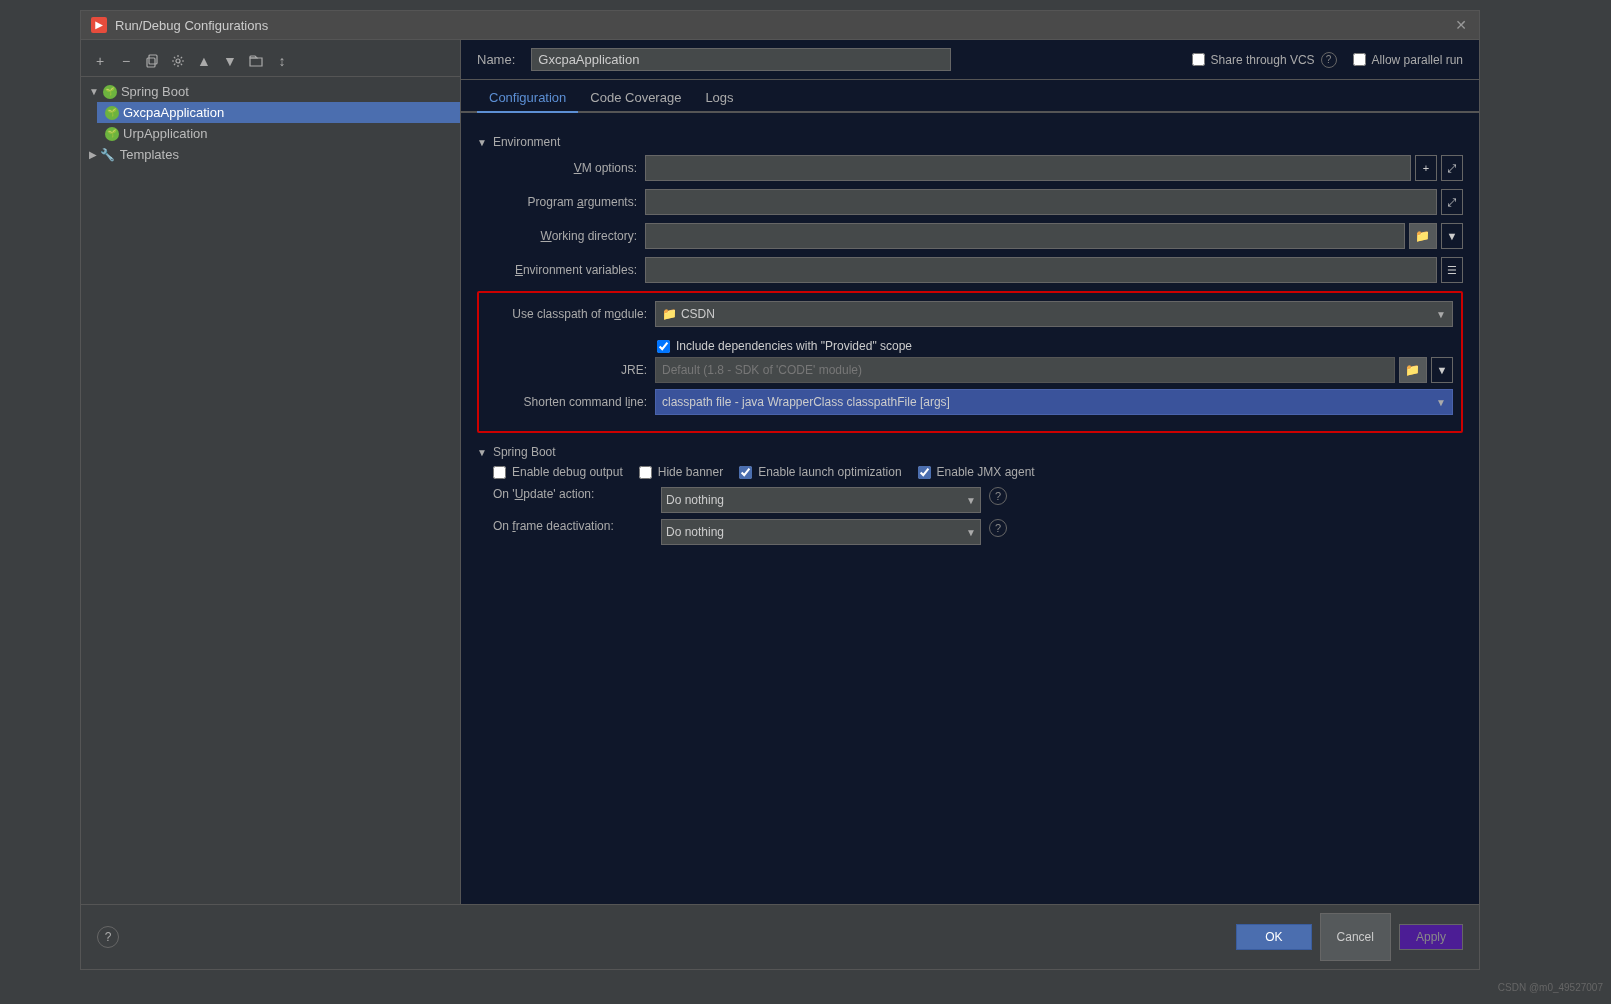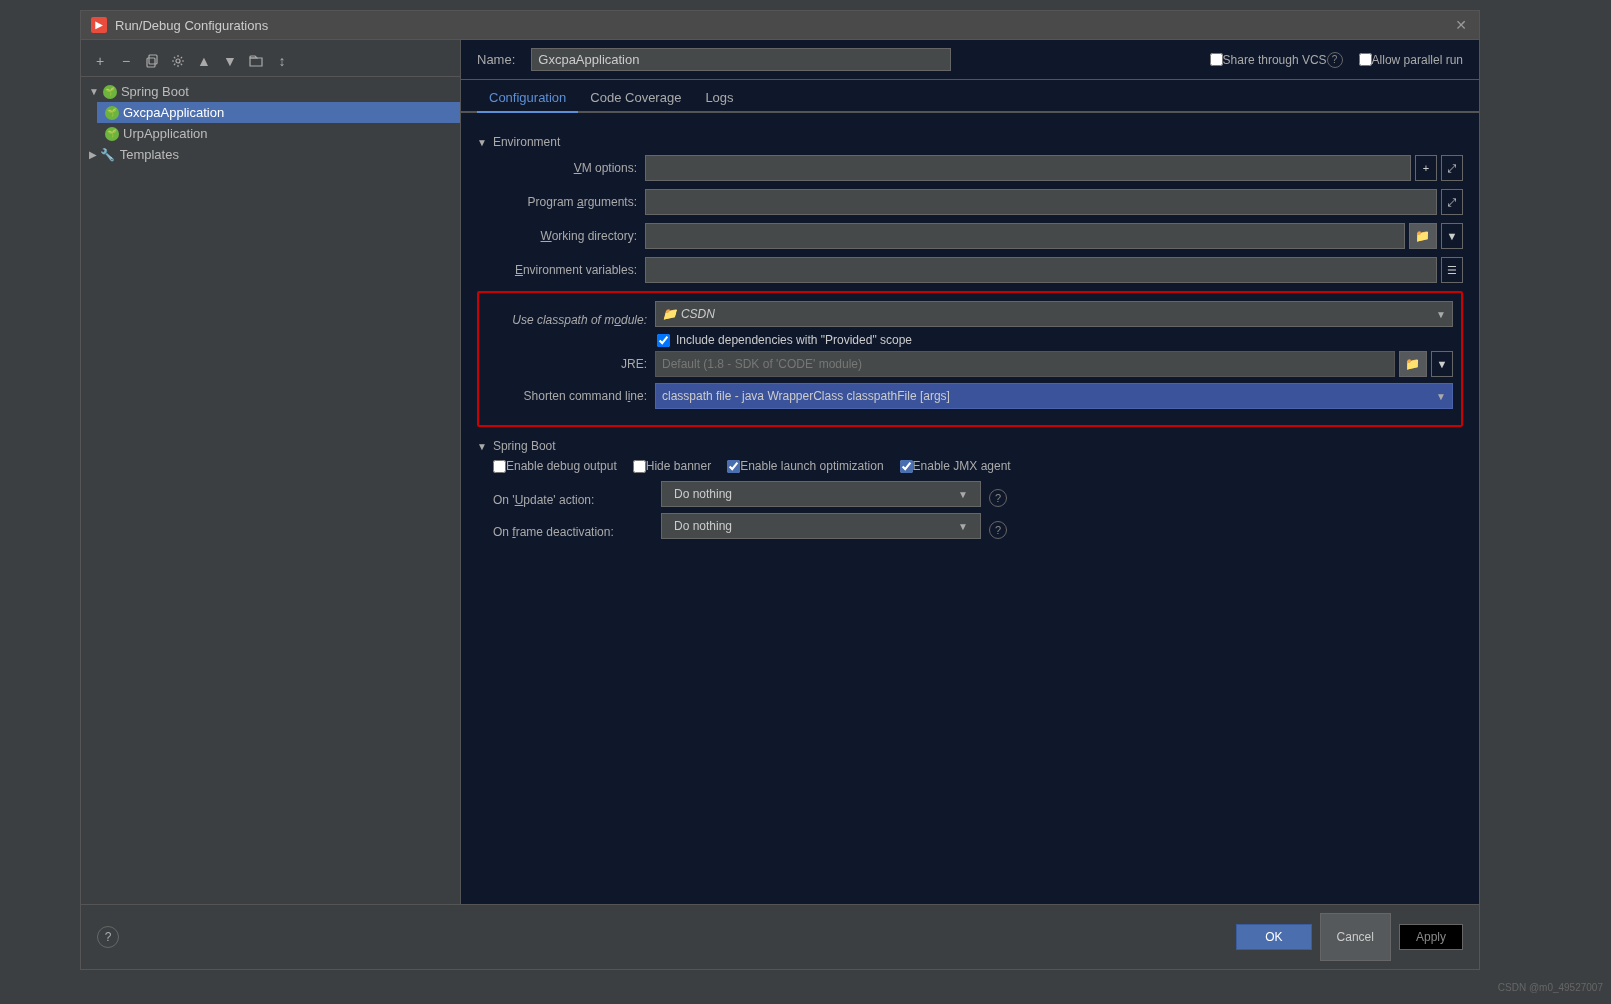"Share through VCS" .checkbox-label { gap: none -> 6px }
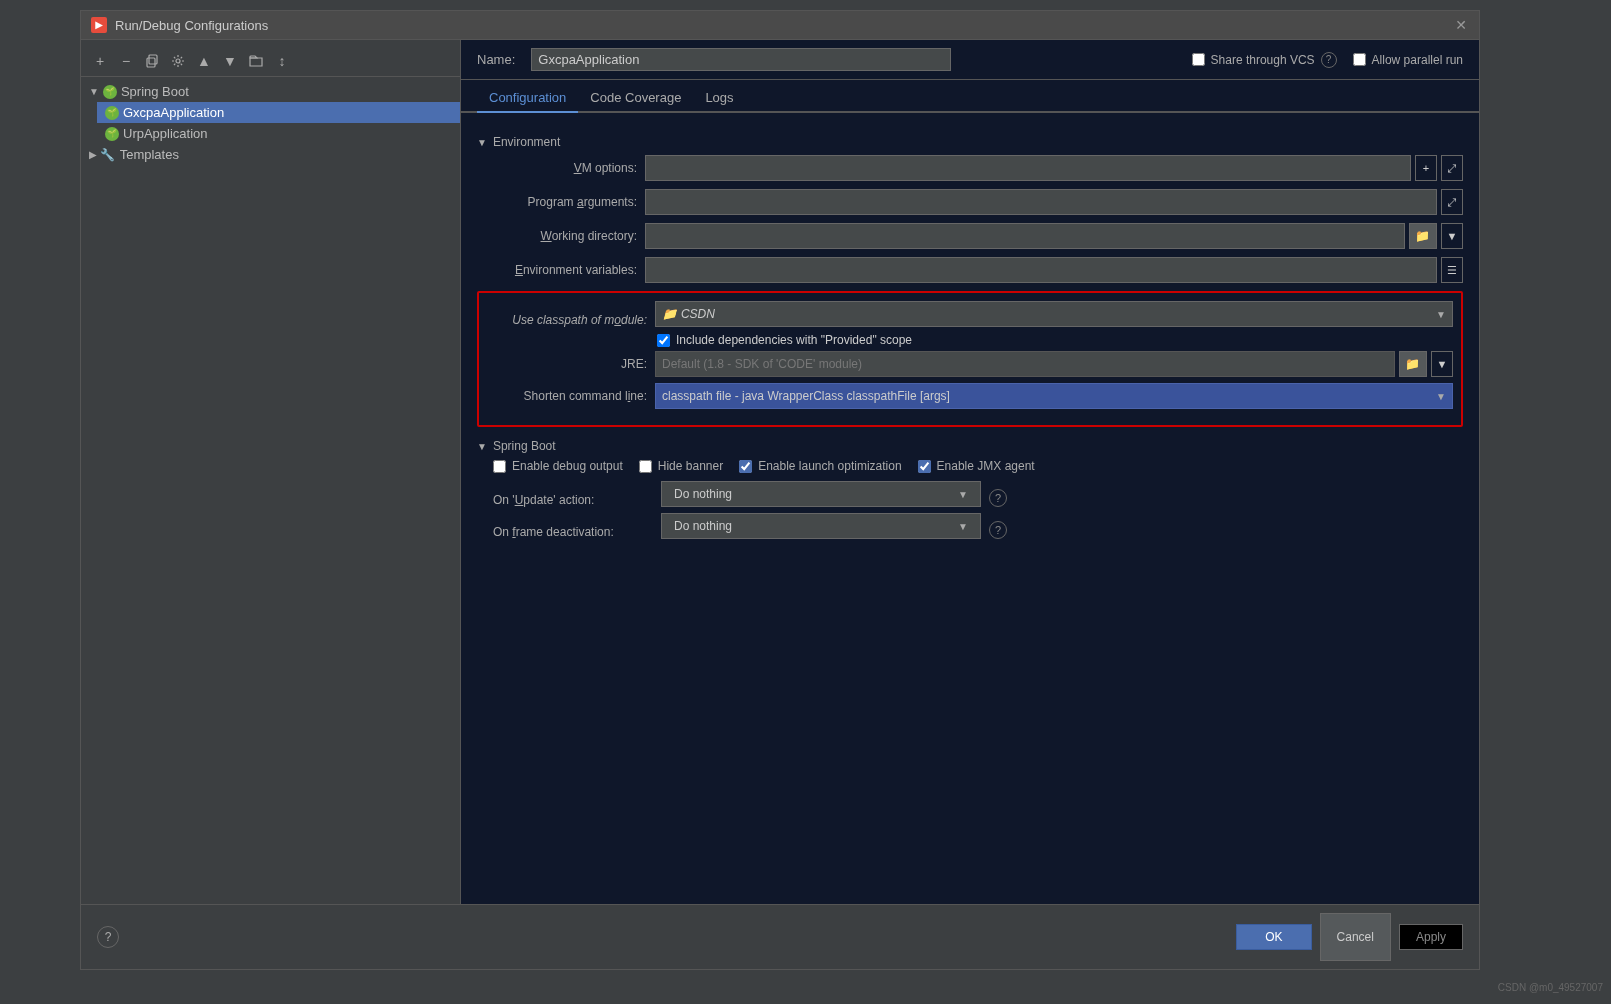"Use classpath of module:" .module-row { align-items: flex-end -> center; font-style: italic -> none; margin-bottom: 6px -> 12px }
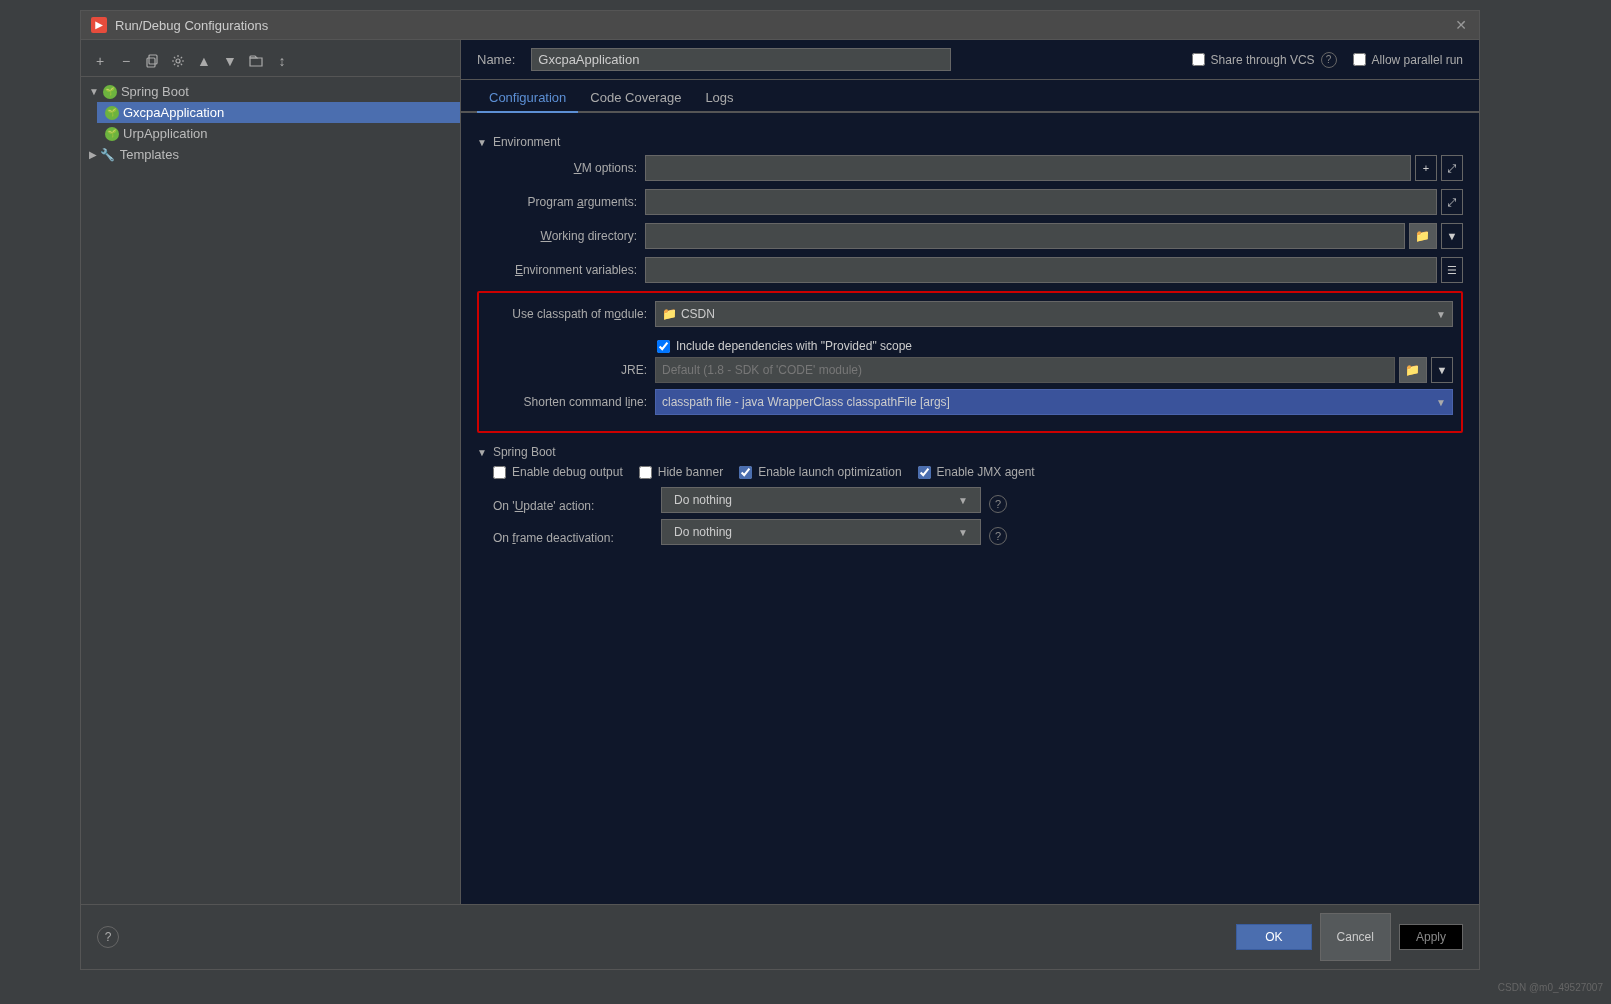"On 'Update' action:" .policy-row { align-items: flex-end -> flex-start }
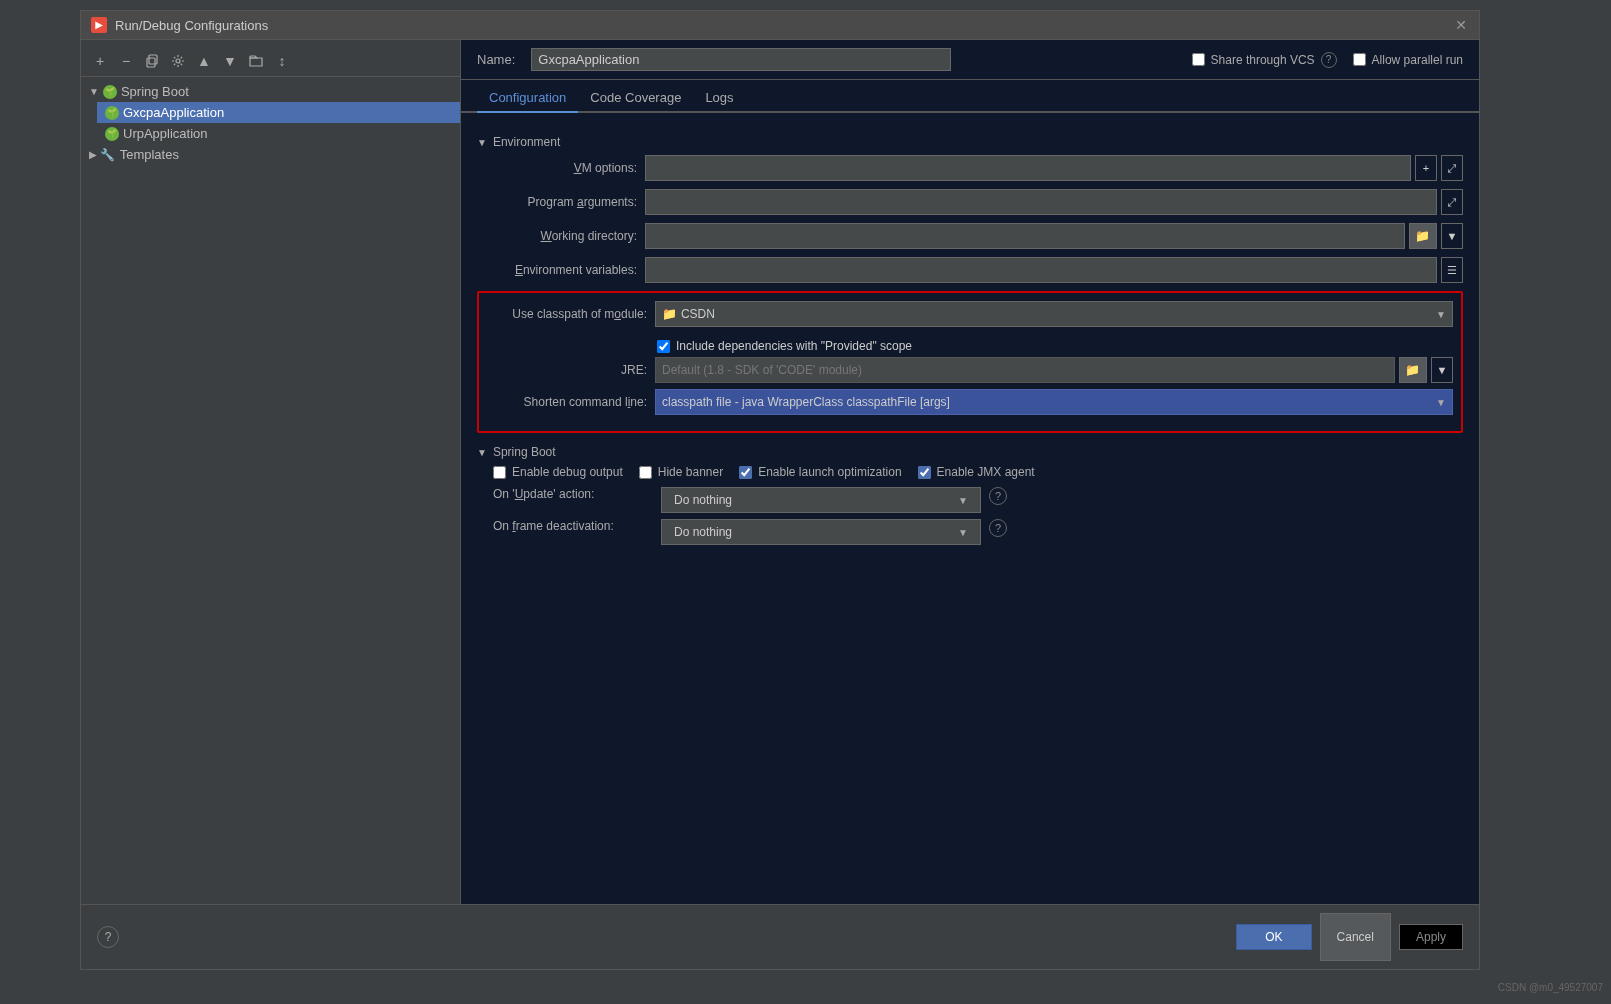"Do nothing" .policy-select { padding: 3px 12px -> 3px 4px }
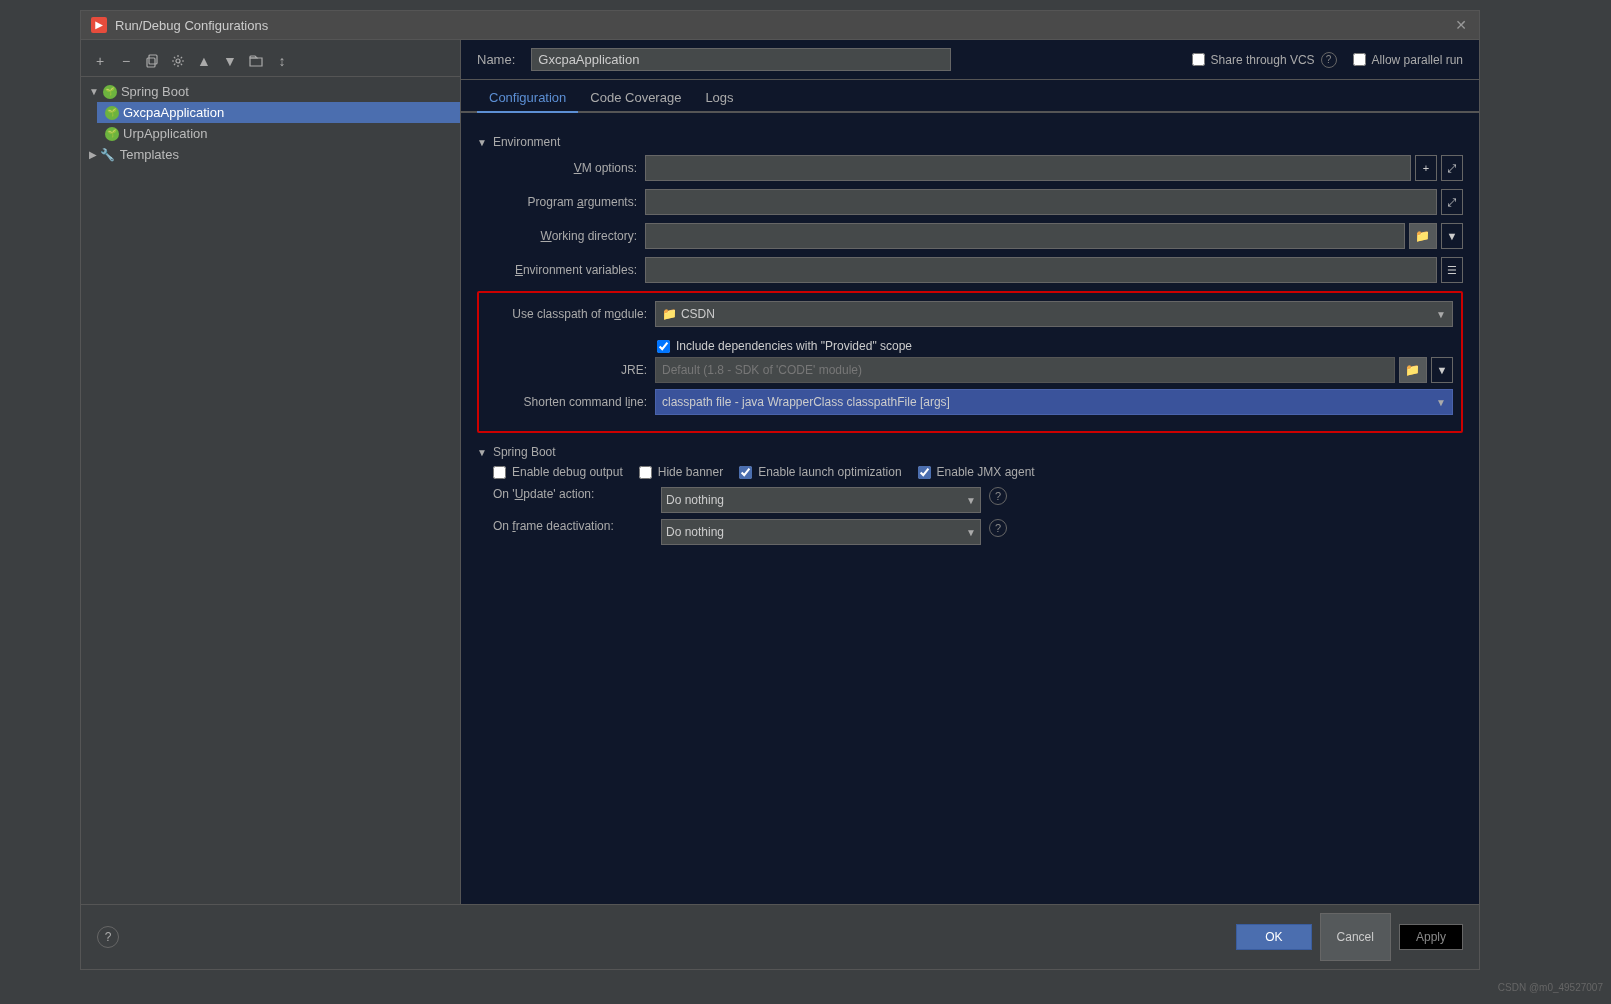"Apply" .btn-apply { background: #000000 -> #4c1d95 }
